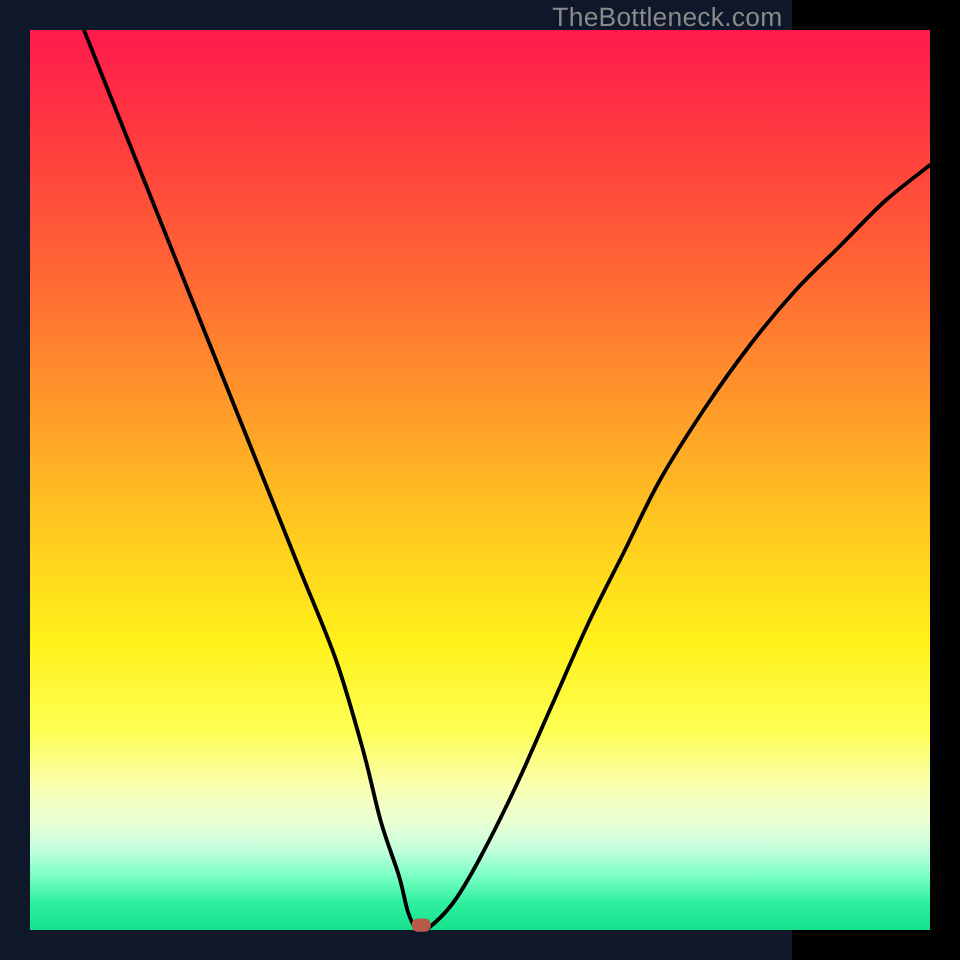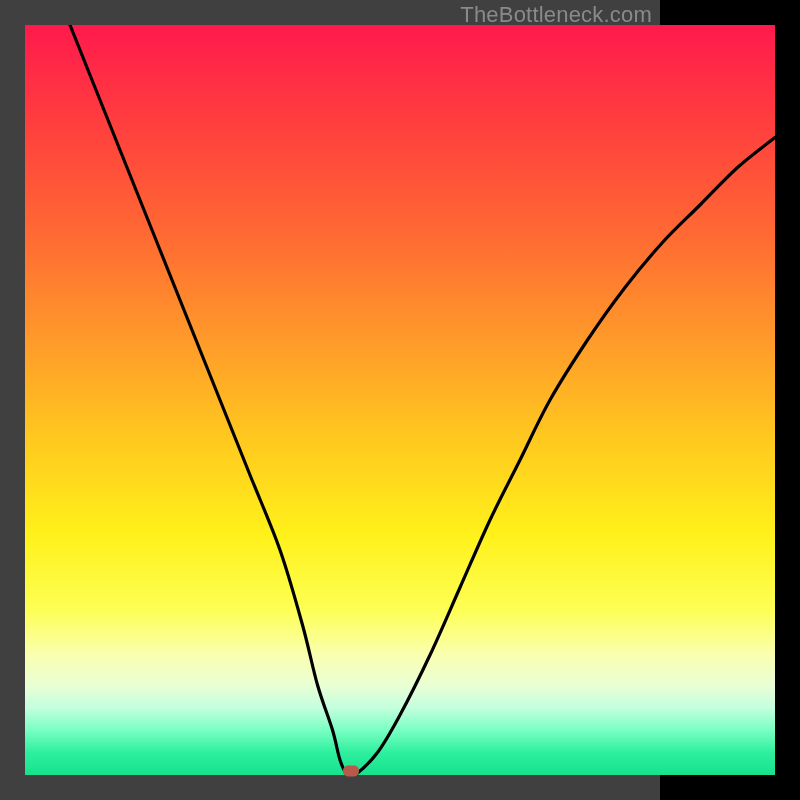"TheBottleneck.com" .frame { background: #404040 -> #0f172a }
